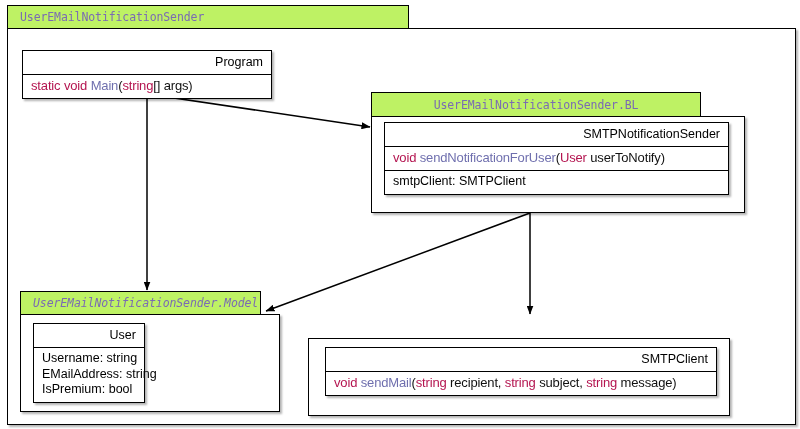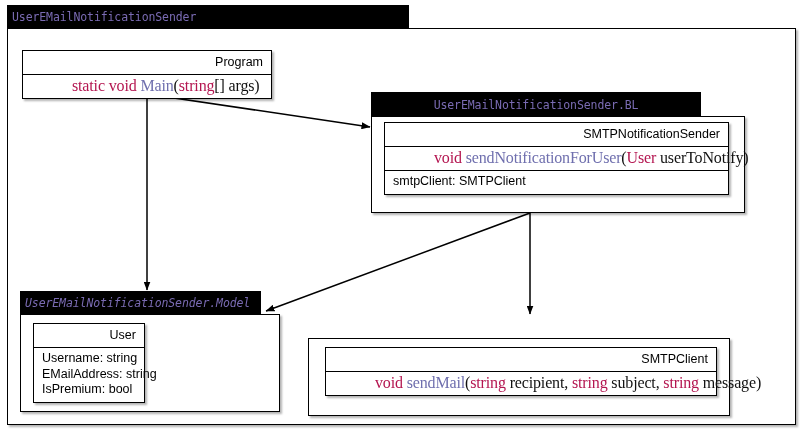"UserEMailNotificationSender" .pkg-tab { background: #000000 -> #bef264; padding: 0 4px -> 0 12px }
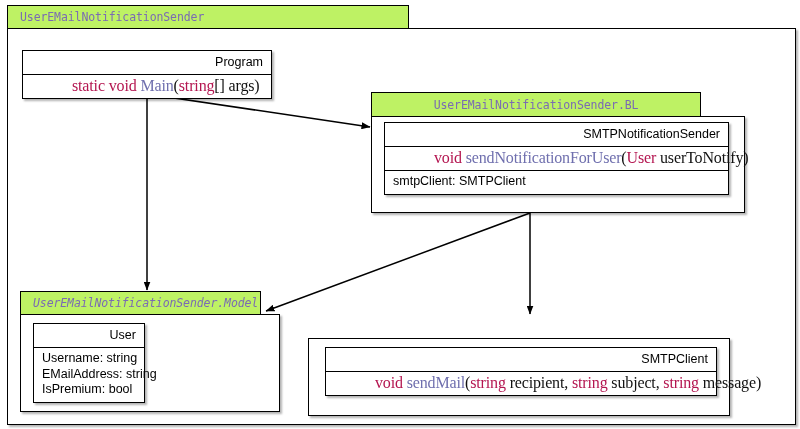"static void Main(string[] args)" .mono { font-family: Liberation Serif, serif -> Liberation Sans, sans-serif; font-size: 16px -> 13px; margin-left: 41px -> none }
